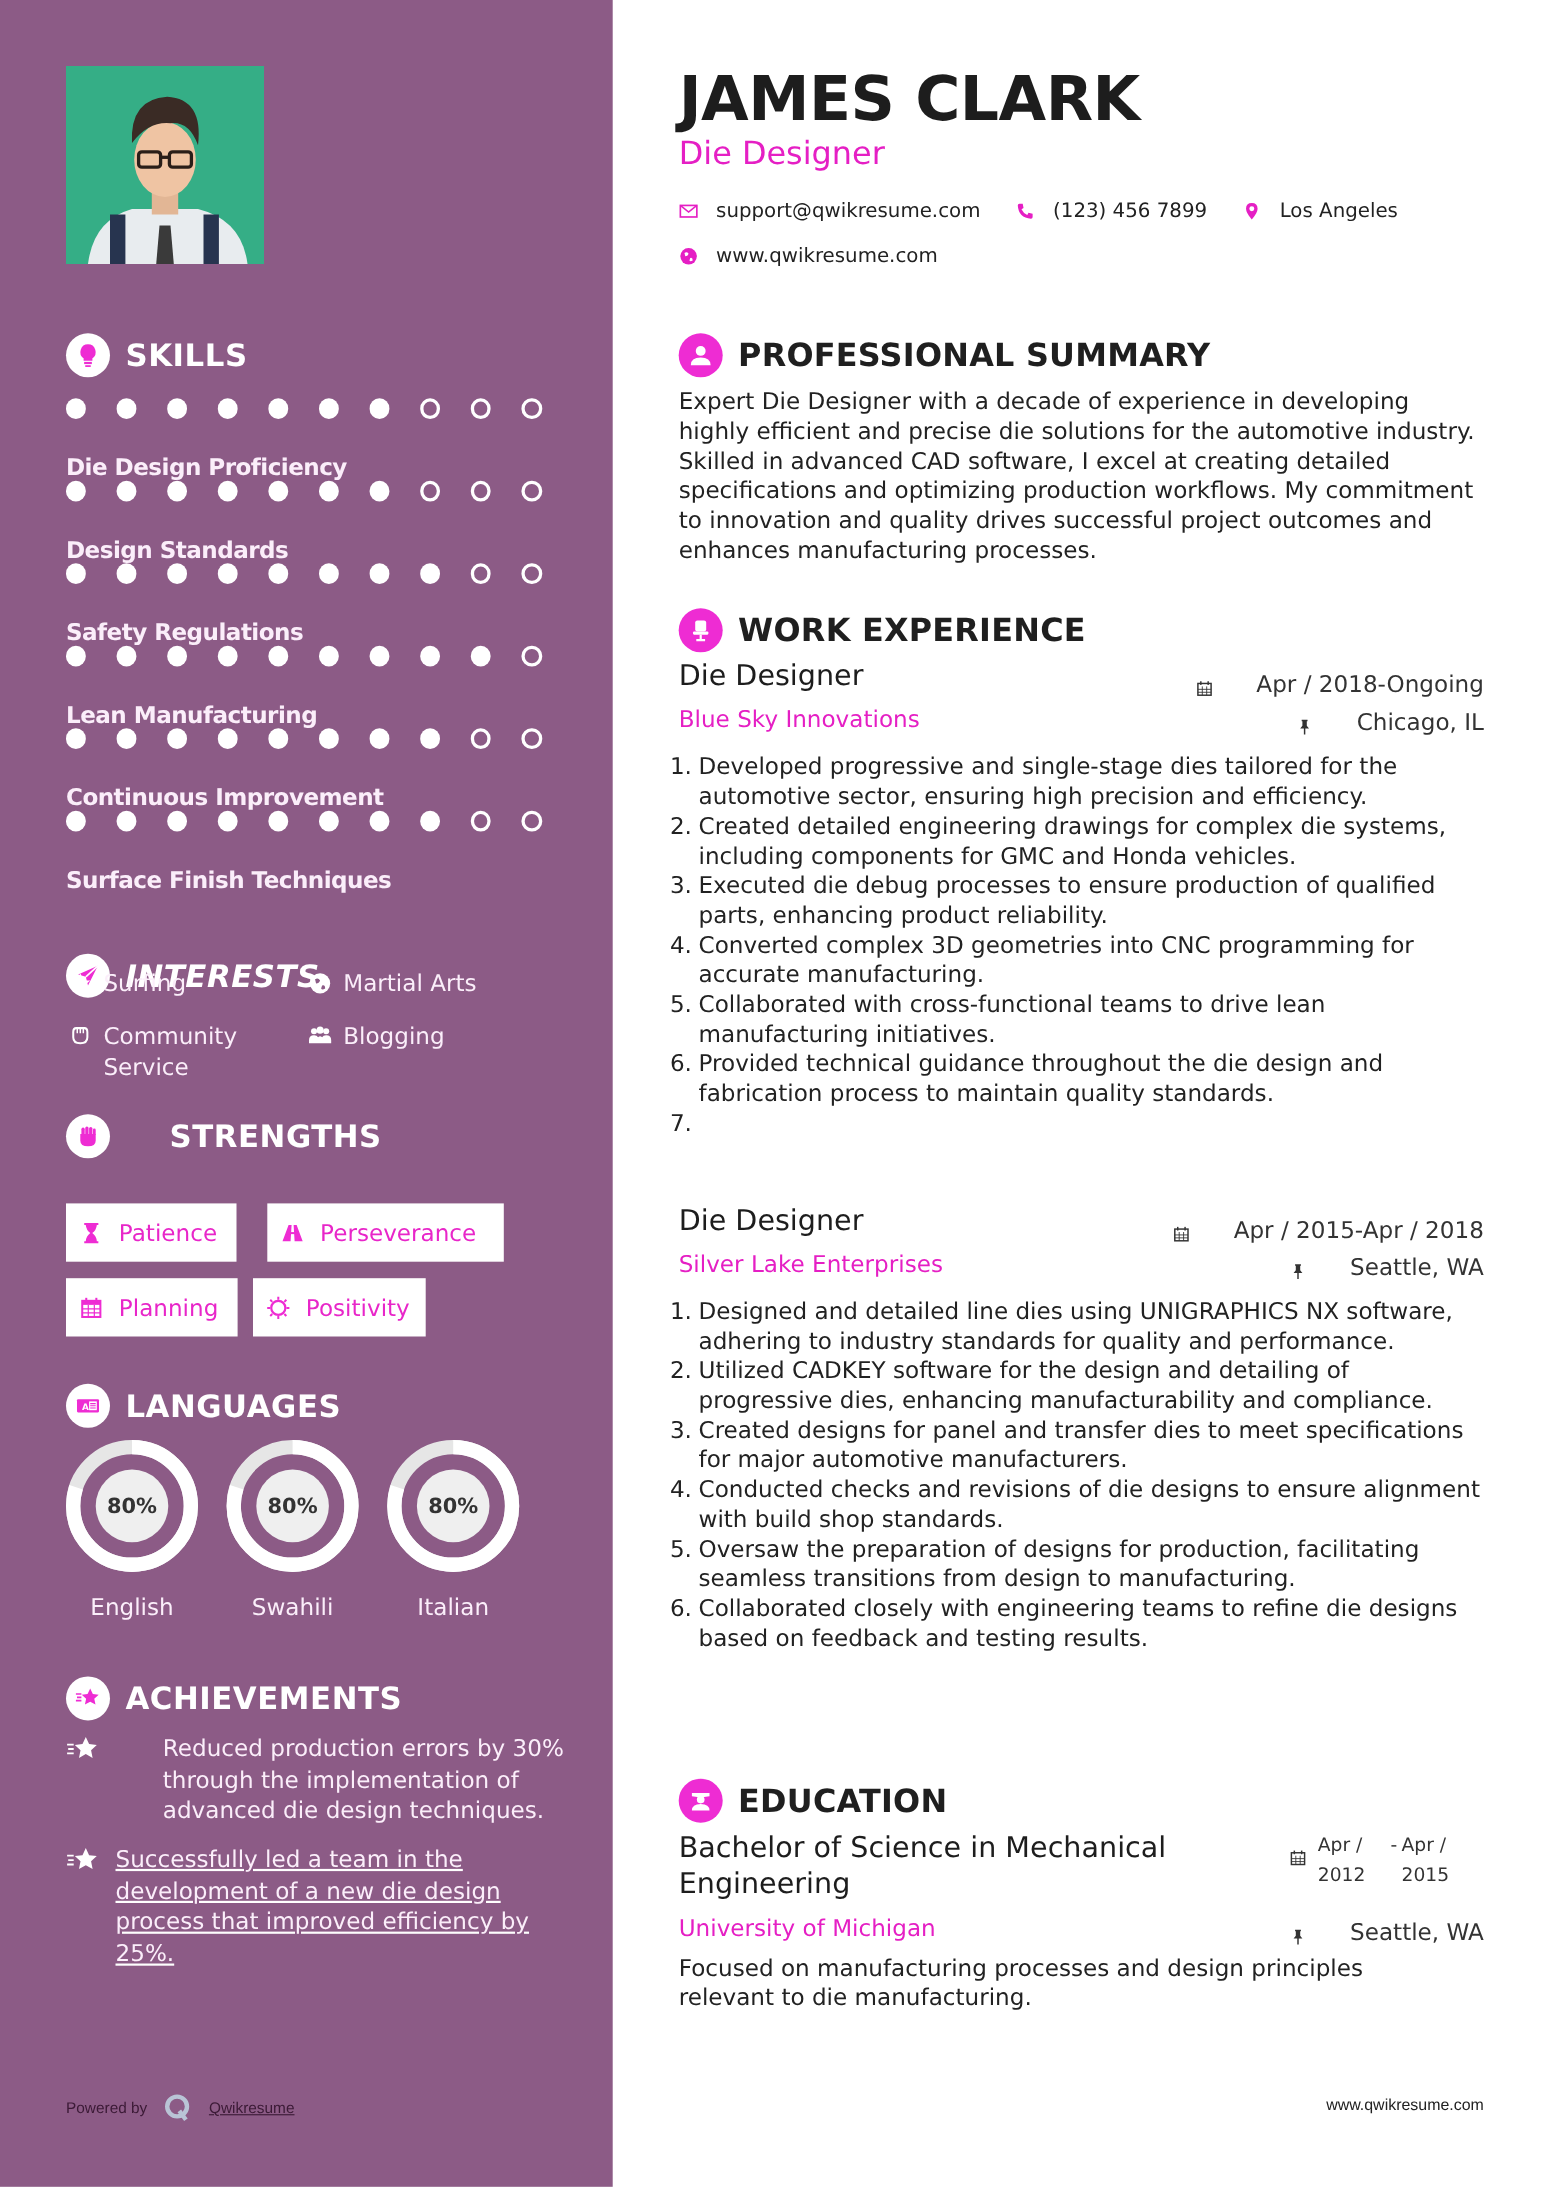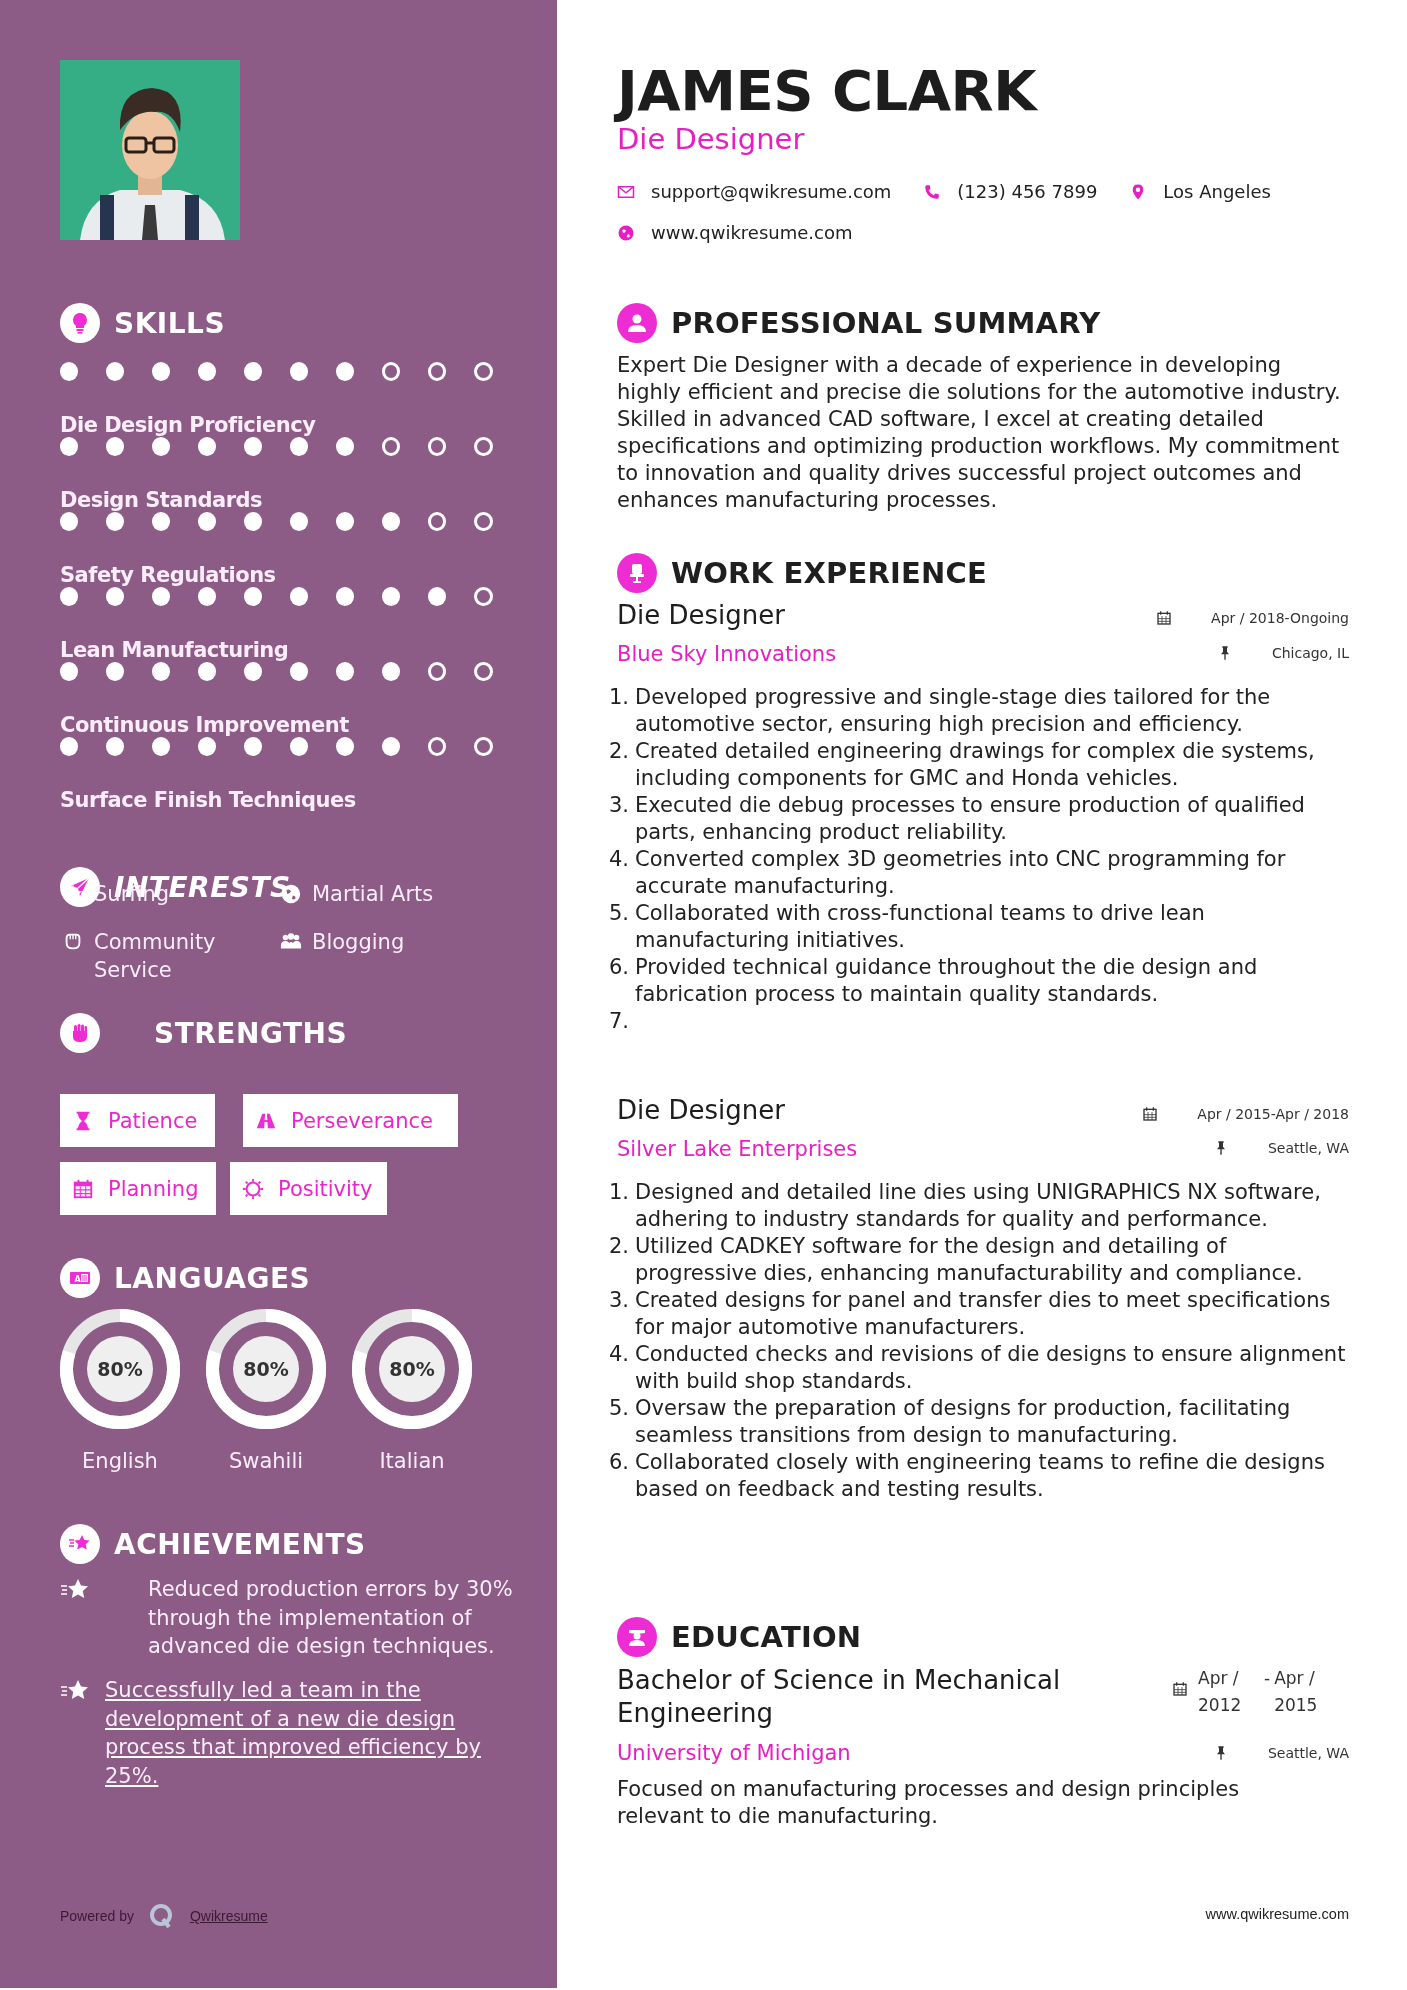"Apr / 2018-Ongoing" .meta { align-items: flex-start -> flex-end; font-size: 14px -> 21px }
